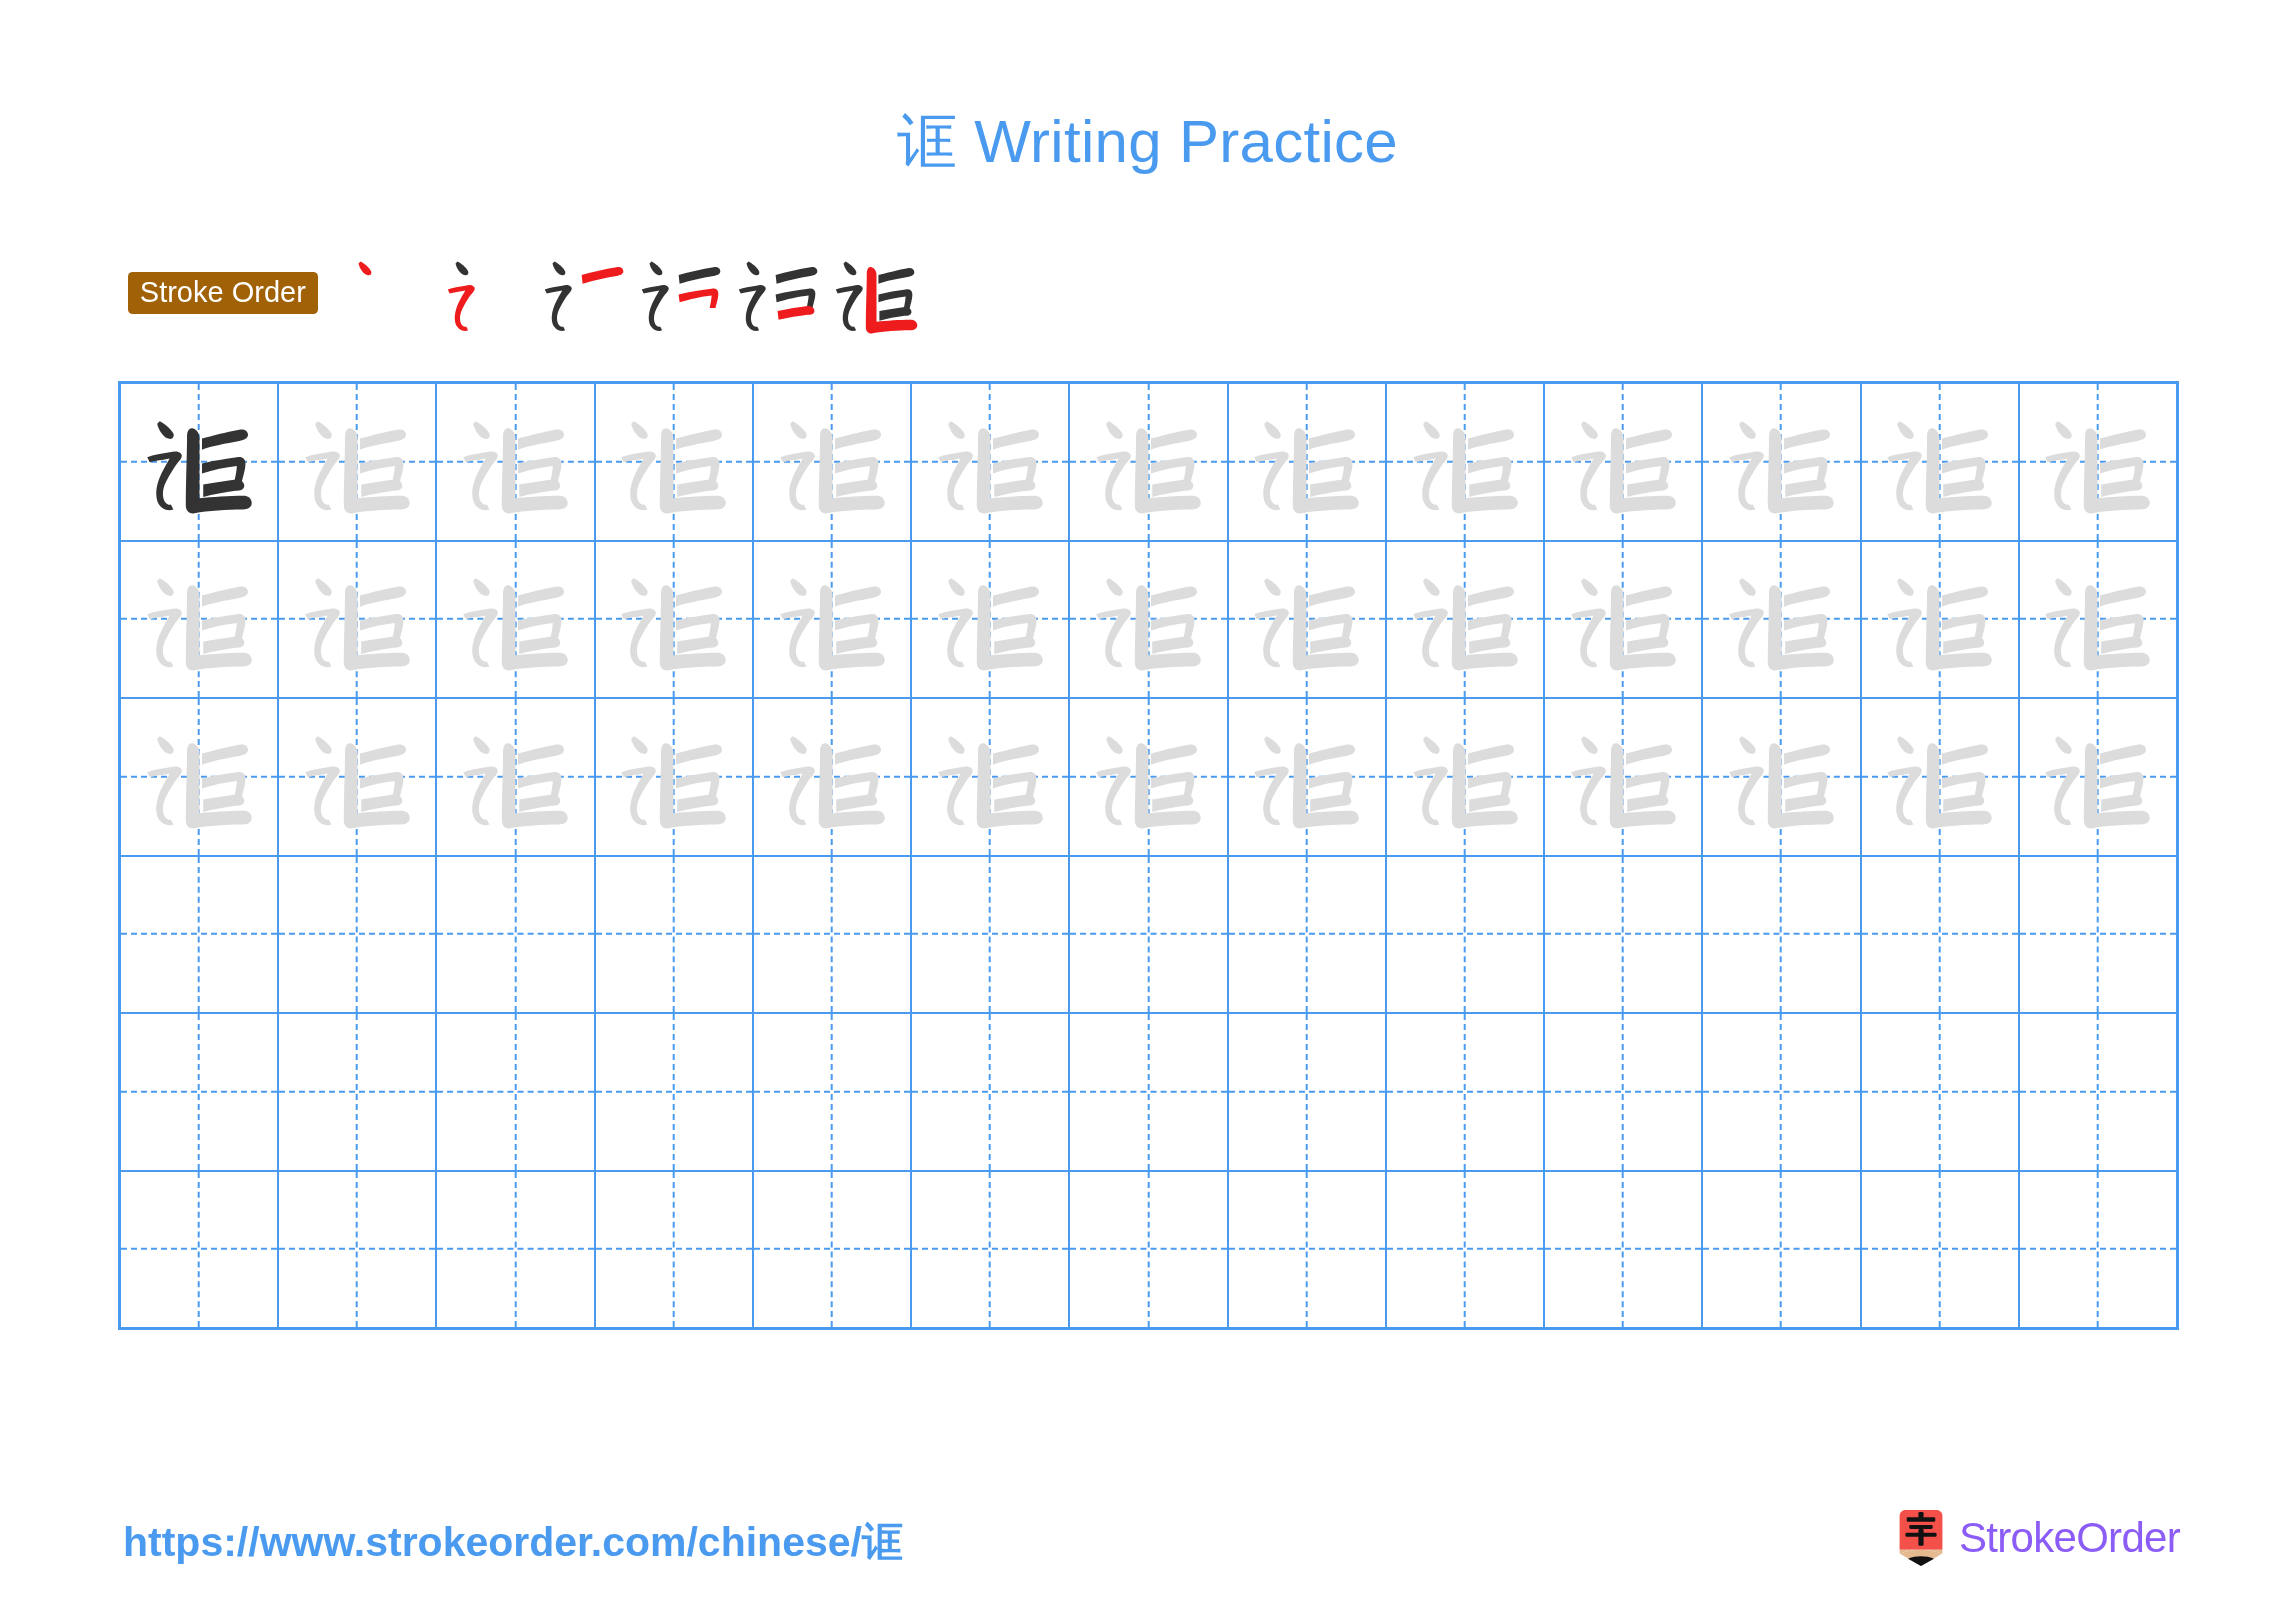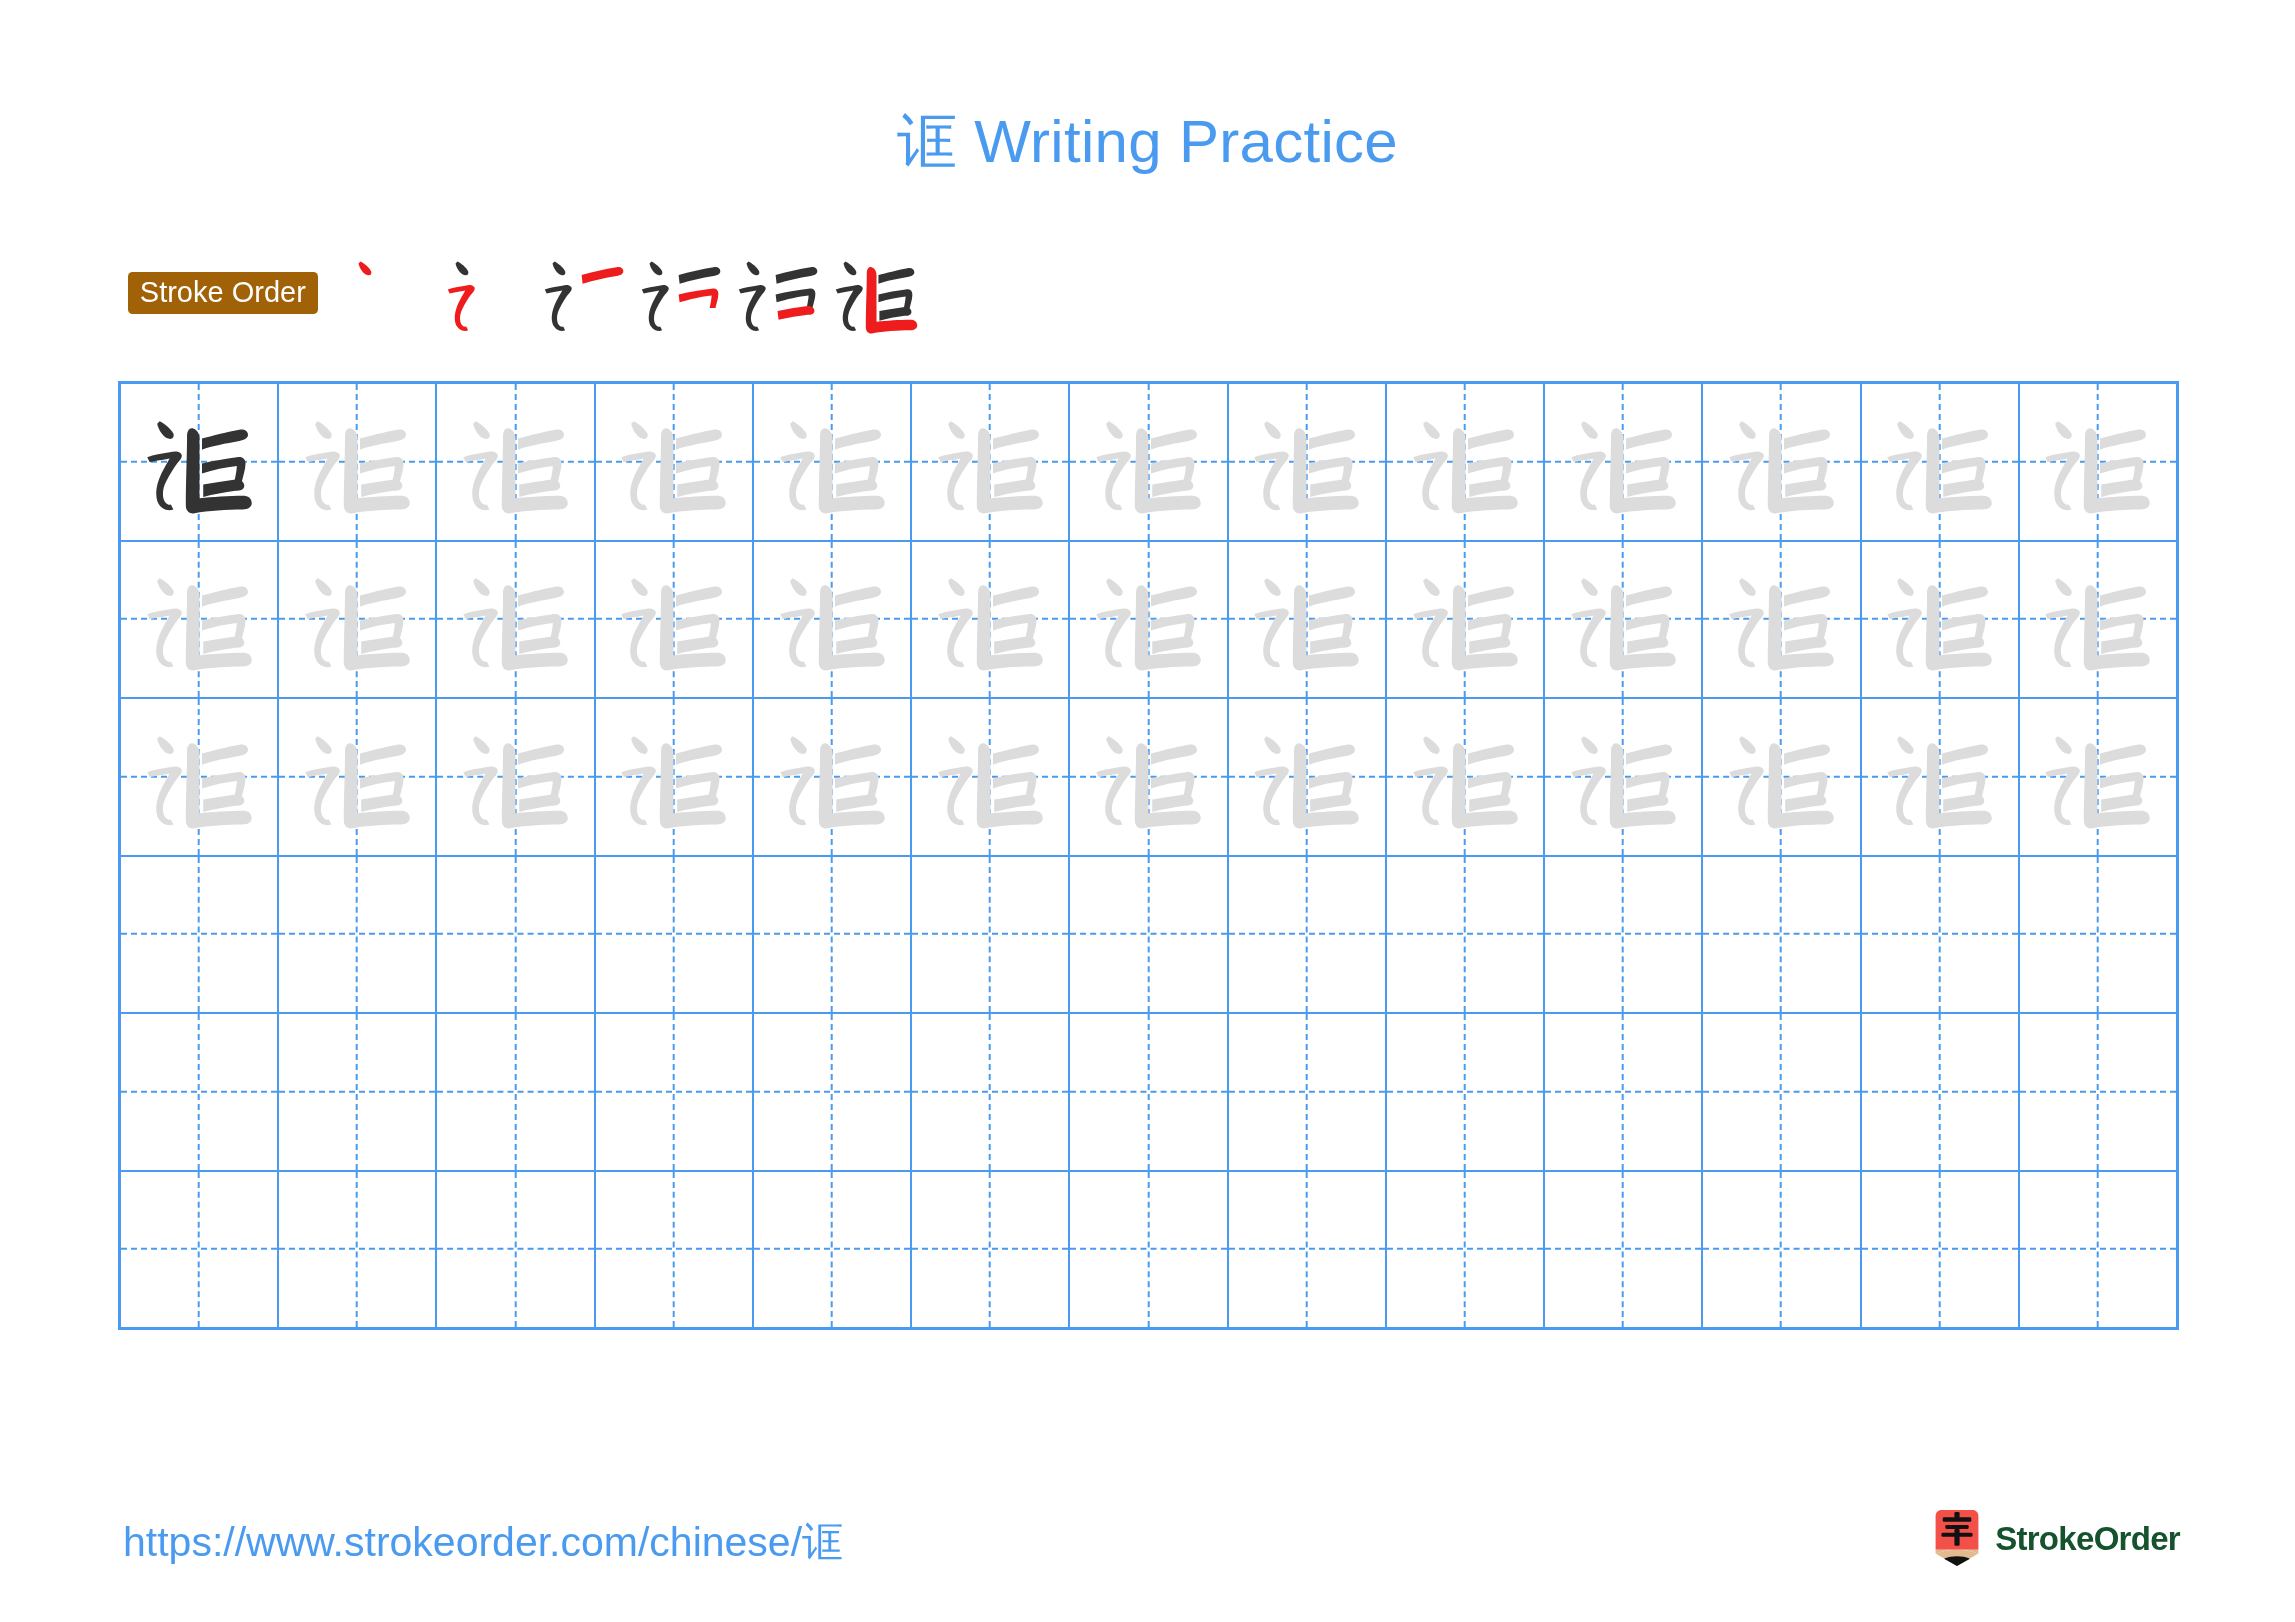"https://www.strokeorder.com/chinese/诓" #footer-url { font-weight: 400 -> 700 }
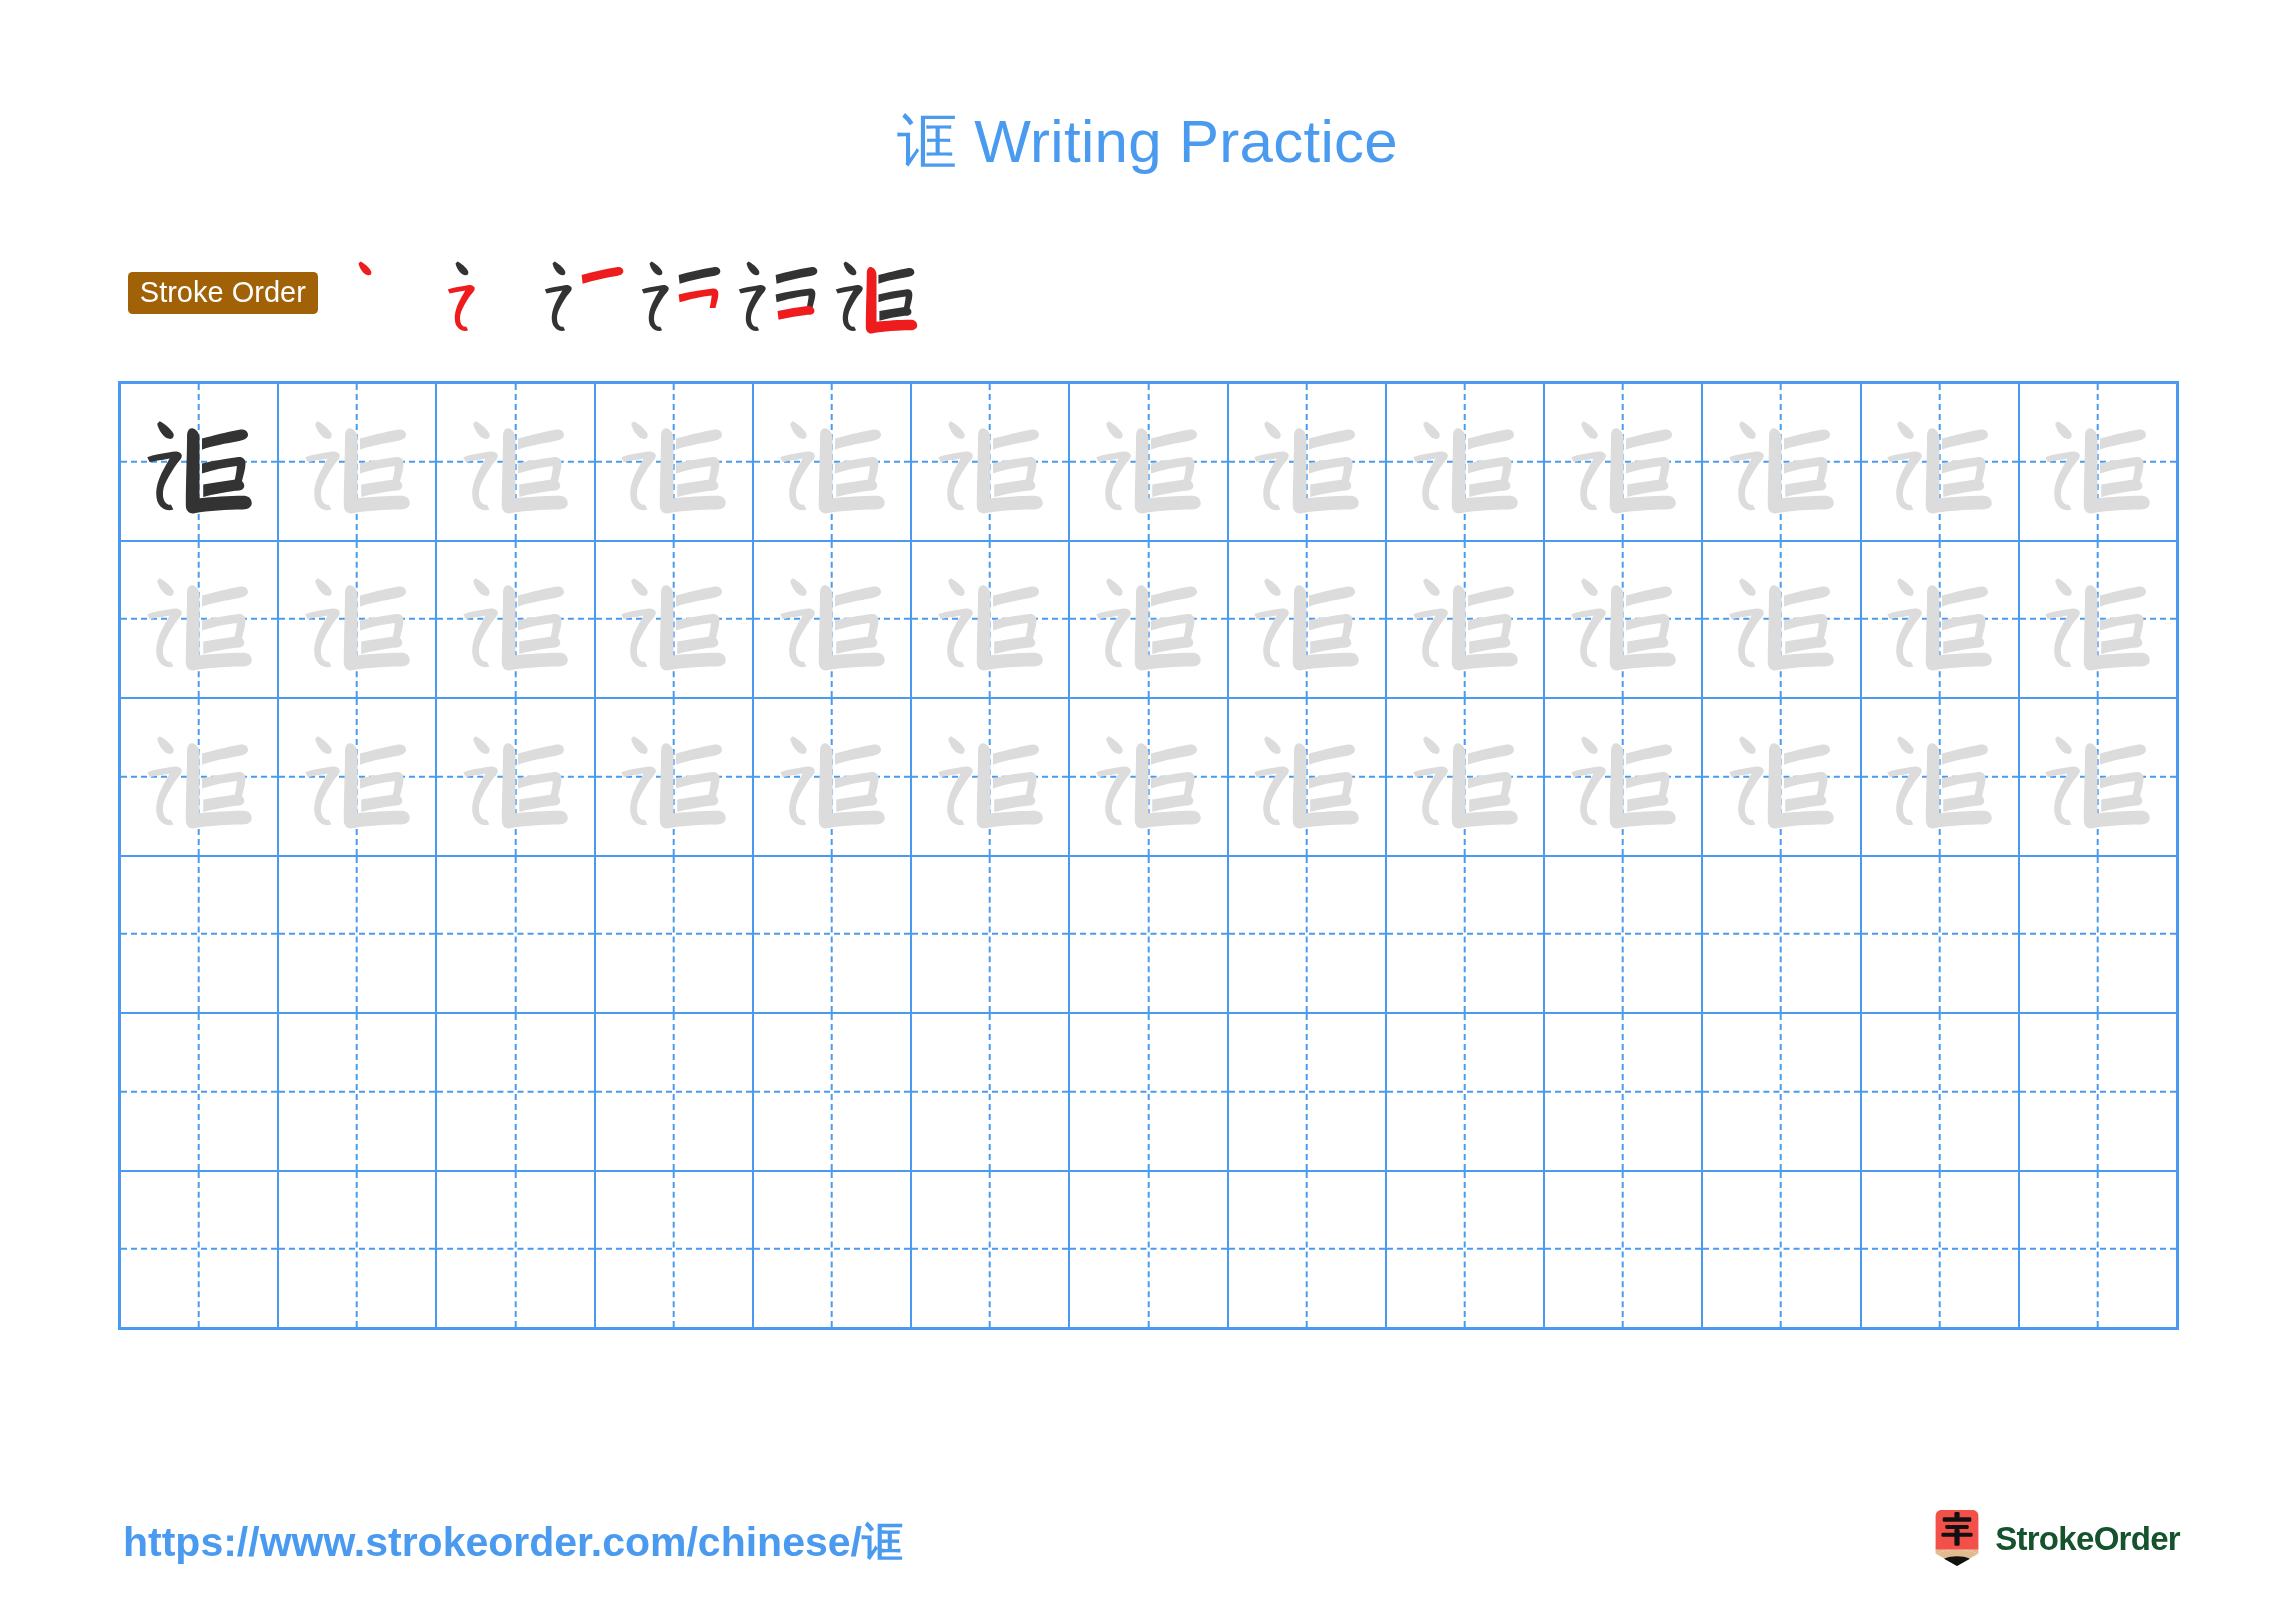"StrokeOrder" #brand-name { color: #14532d -> #8b5cf6; font-size: 33px -> 42px; font-weight: bold -> normal }
